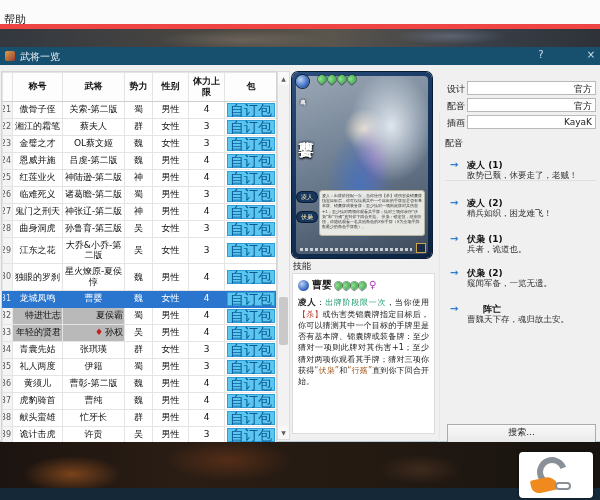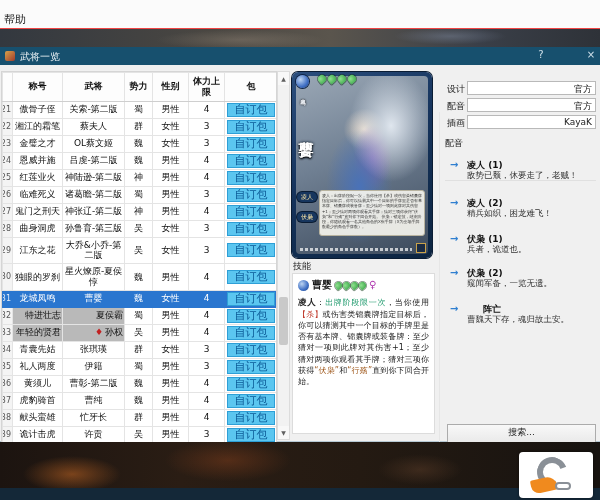"帮助" .top-white { border-bottom: 1px solid #ef4444 -> 5px solid #ef4444 }
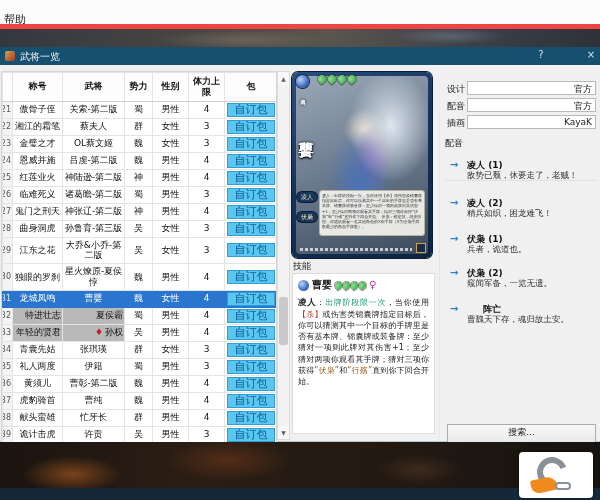"自订包" .packbtn { font-size: 11px -> 14px }
